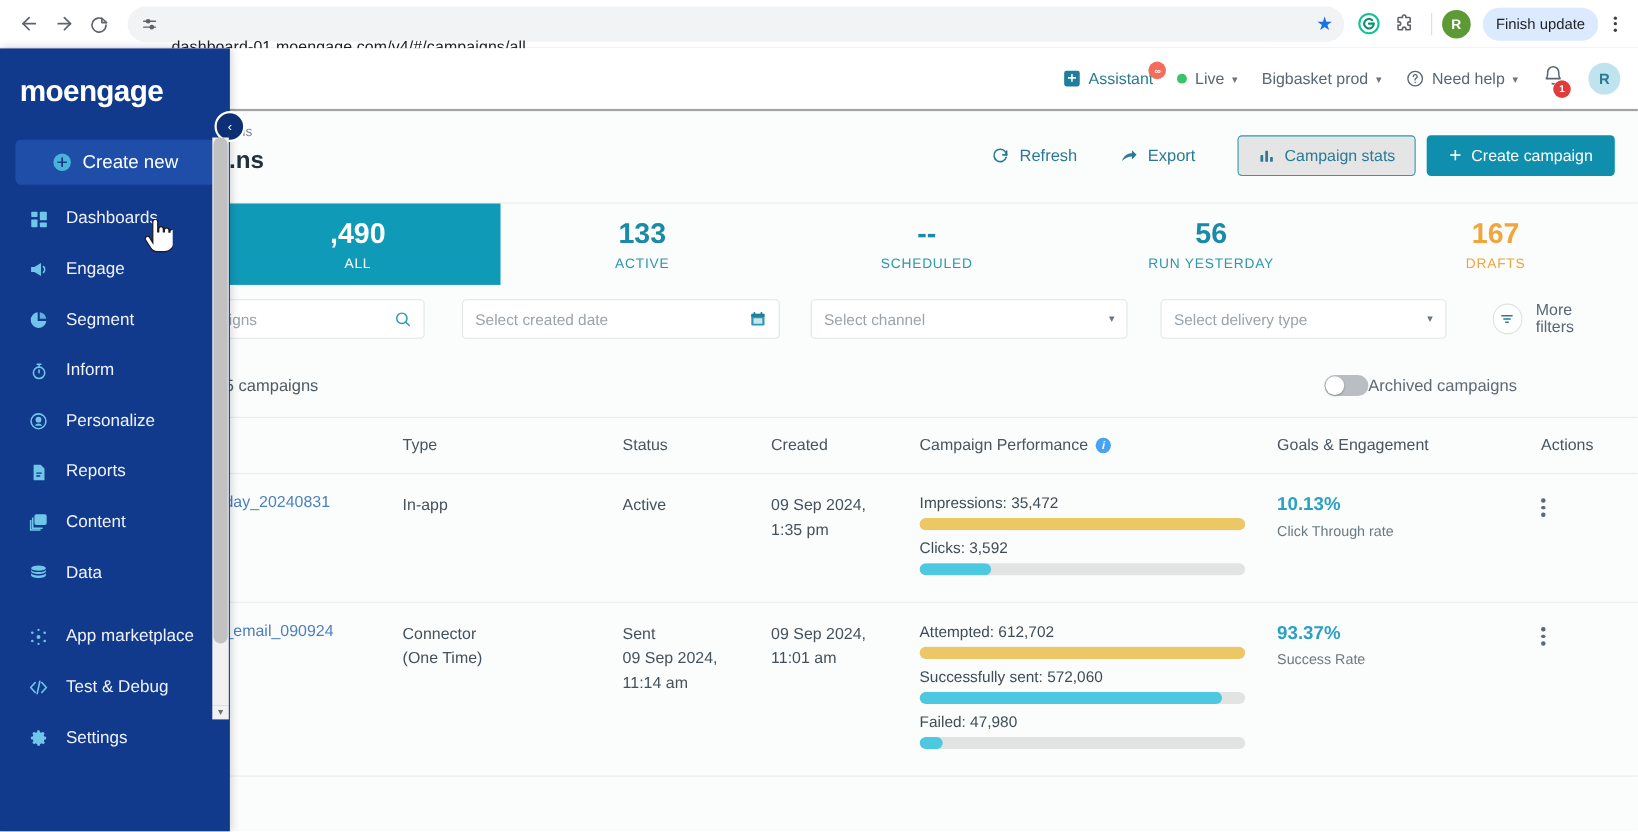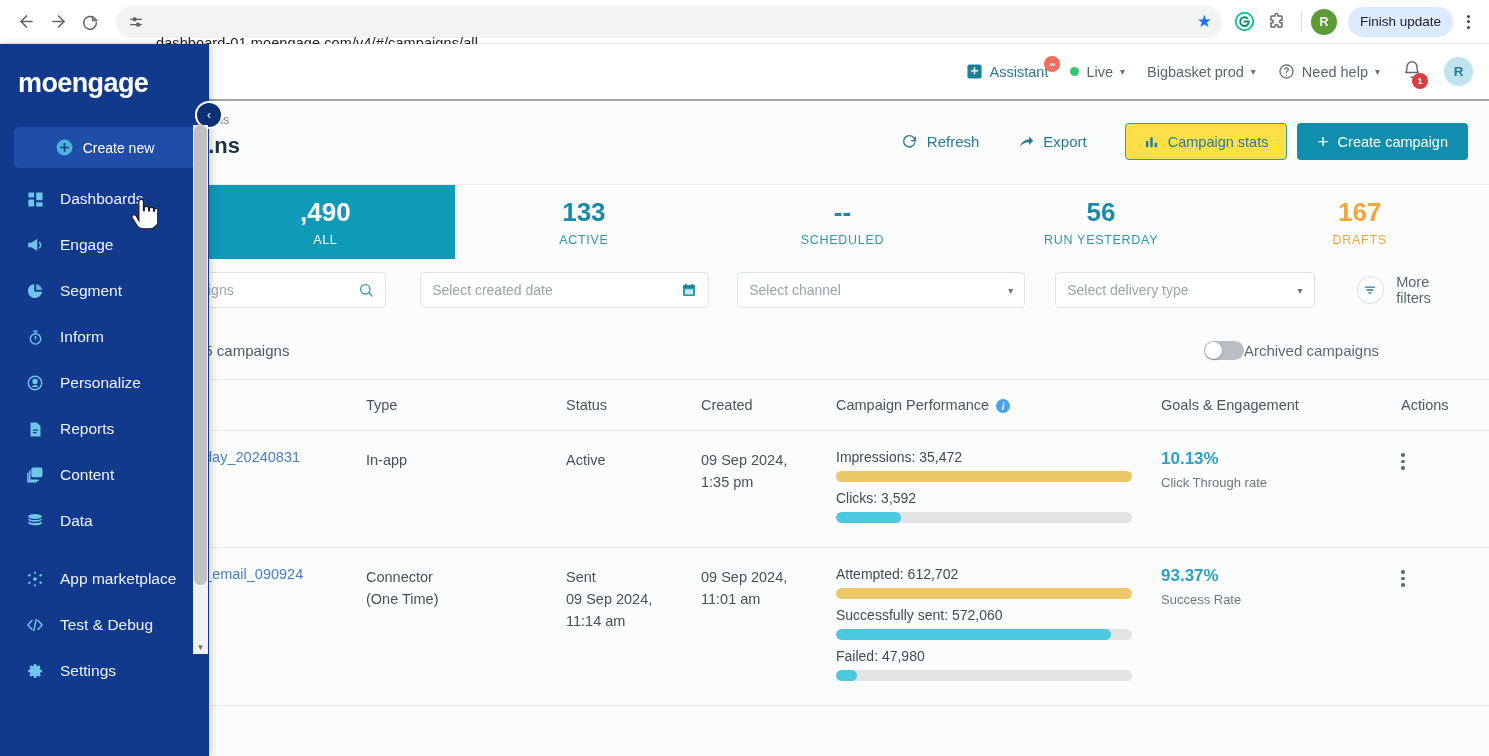"Create new" .create-new .label { font-size: 14px -> 17px }
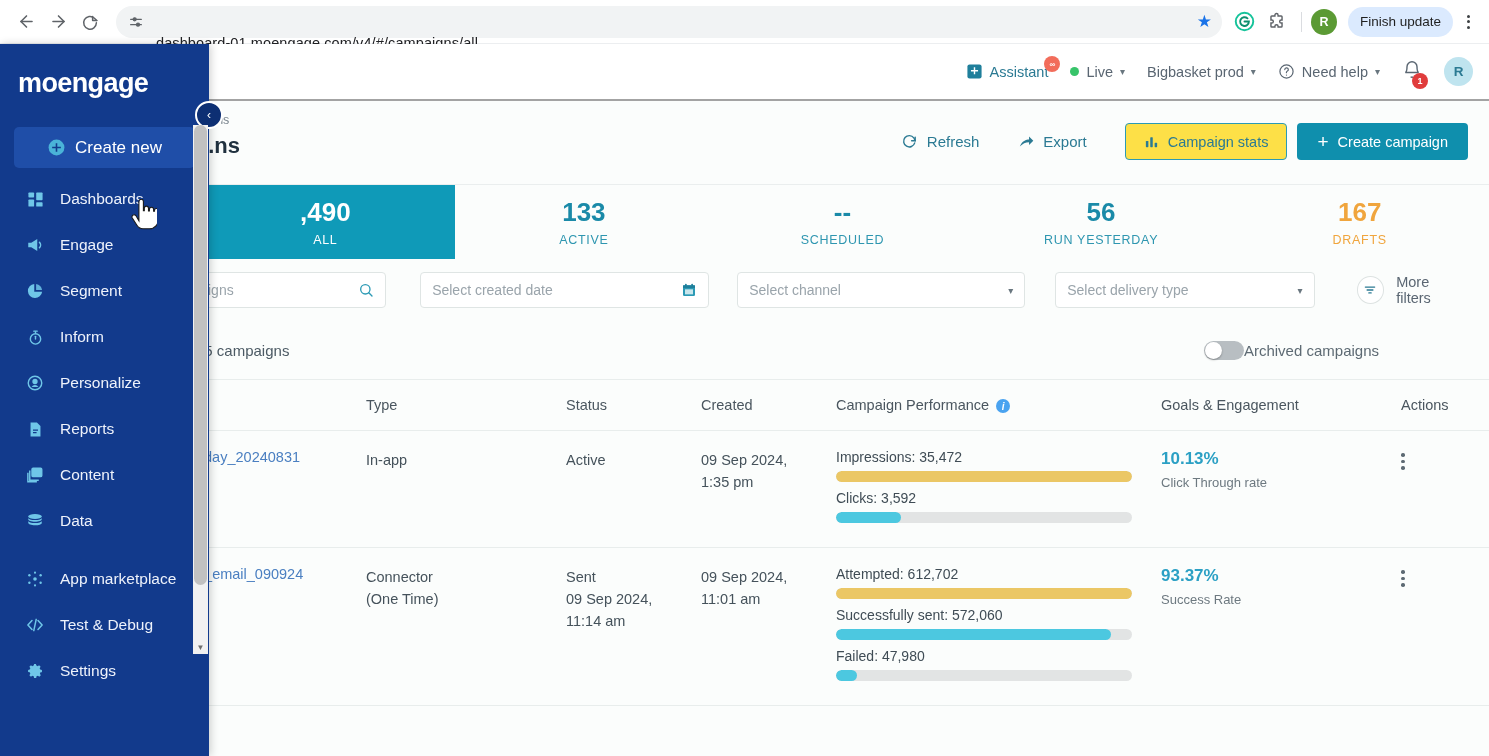"Campaign stats" .btn-outline { background: #fde047 -> #e5e5e5 }
